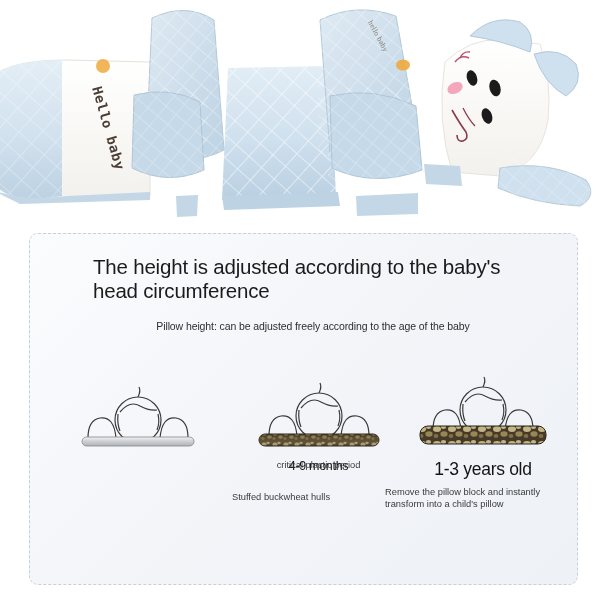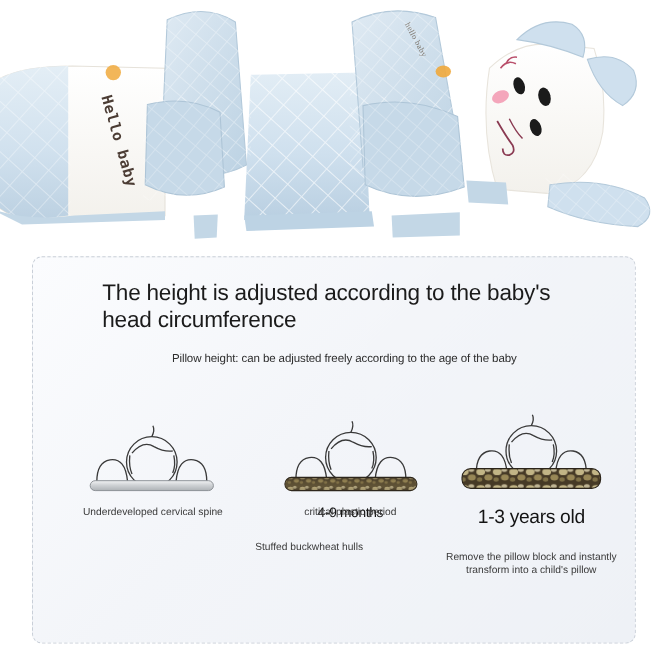"Underdeveloped cervical spine" div.note { html: <div>Underdeveloped cervical spine</div> -> none }
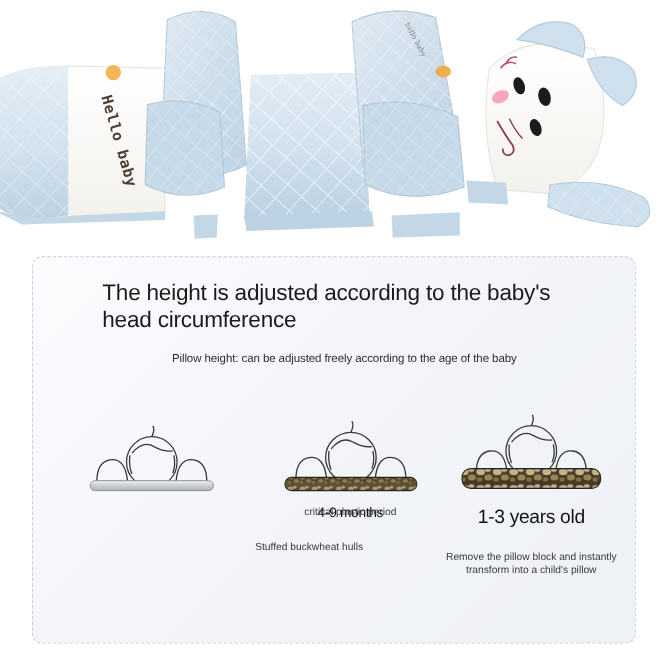"Remove the pillow block and" .note-2c { text-align: center -> left; top: 127px -> 113px }
